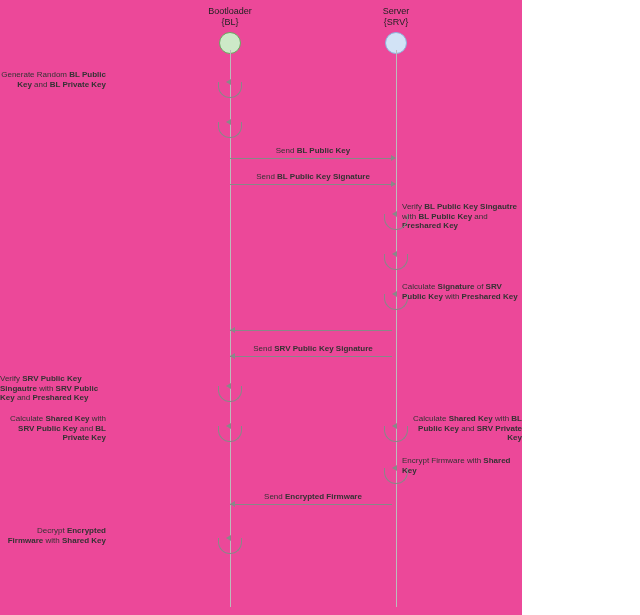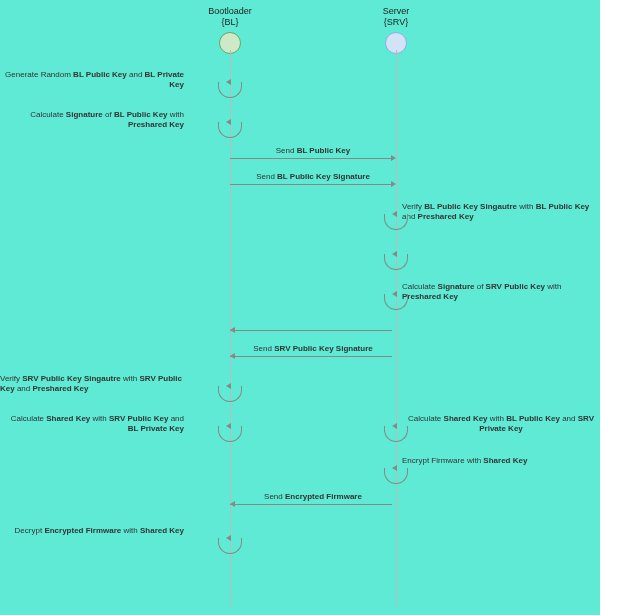"Bootloader" .canvas { background: #5eead4 -> #ec4899; width: 600px -> 522px }
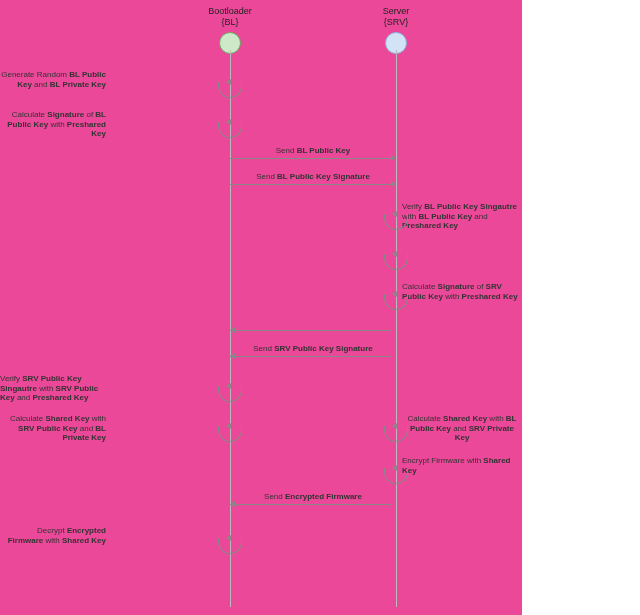"Calculate Signature of BL Public" div.msg { html: <div>Calculate <b>Signature</b> of <b>BL Public Key</b> with <b>Preshared Key</b></div> -> none }
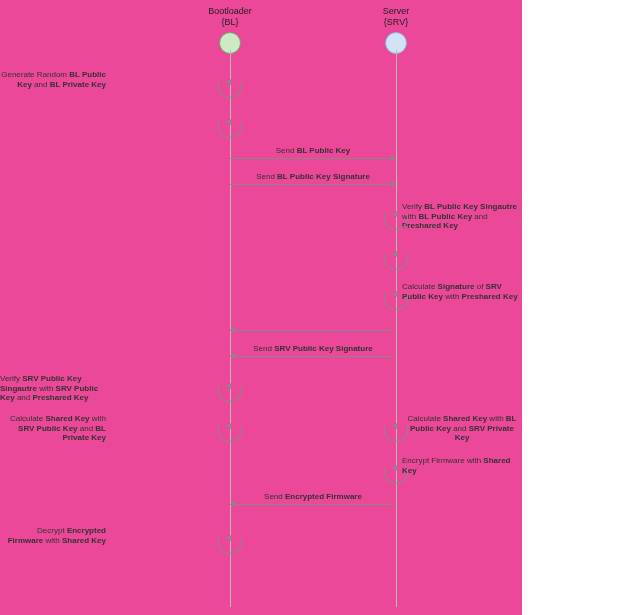"Calculate Shared Key with BL" div.msg { text-align: center -> right }
